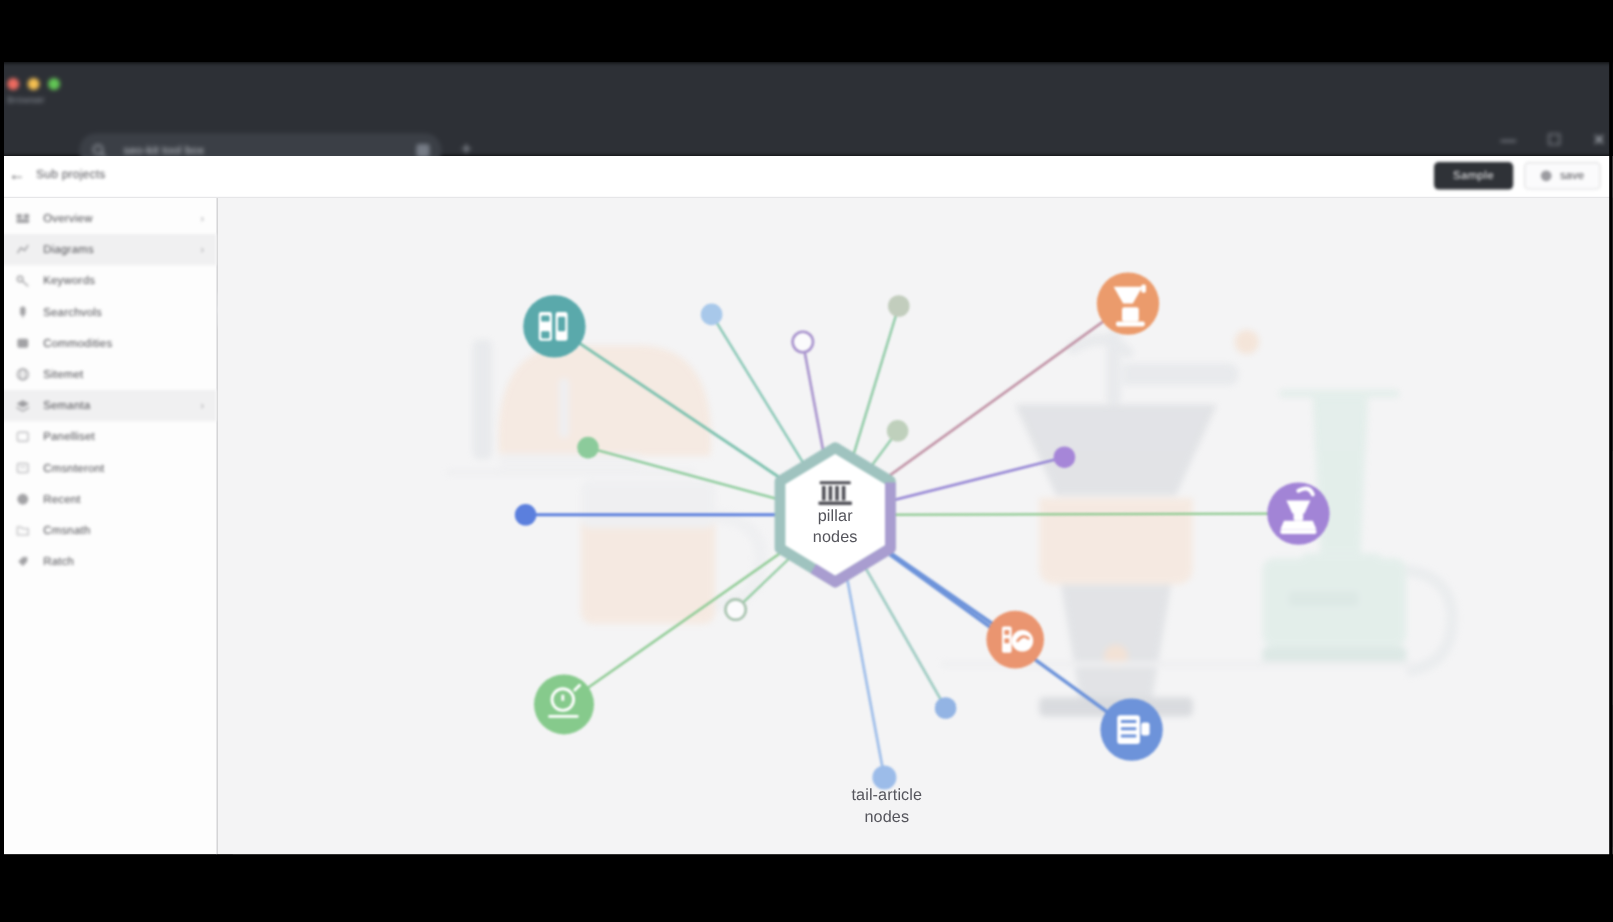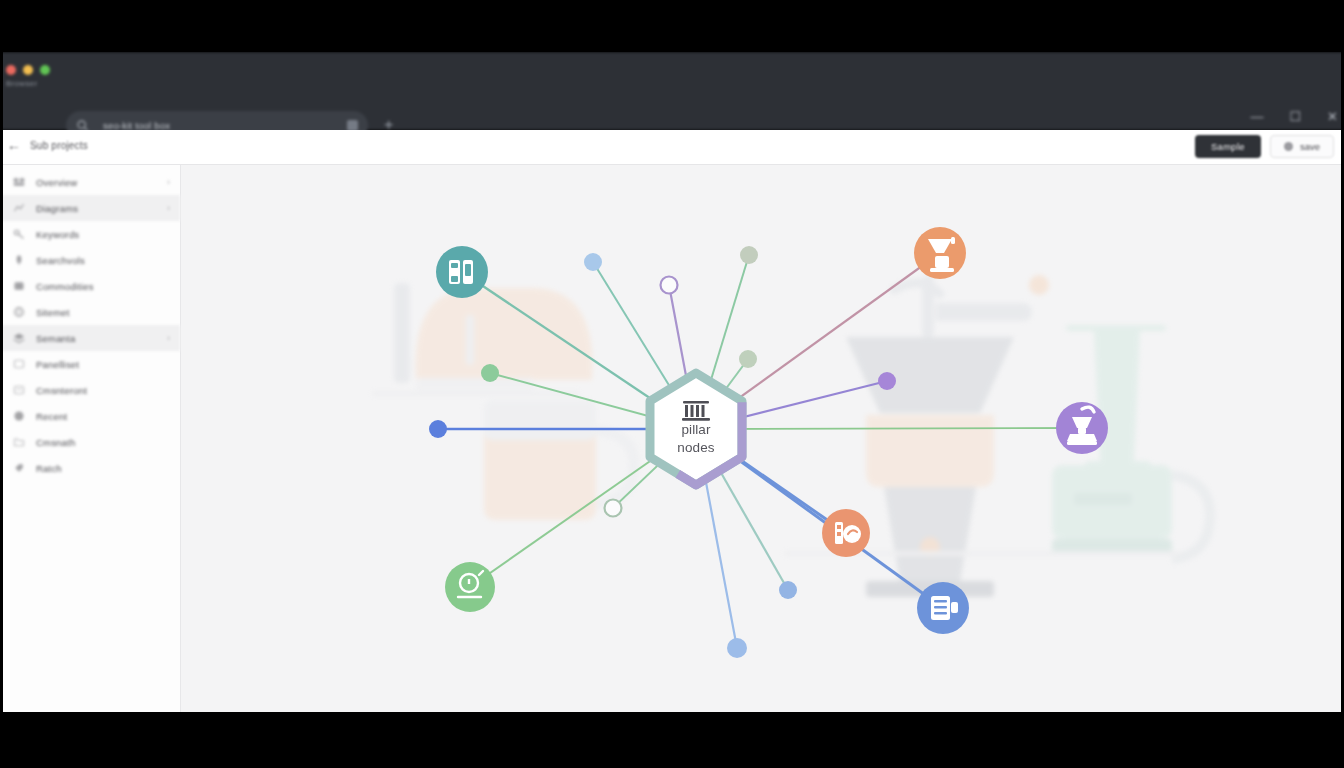"tail-article" div.graph-label { html: none -> <div> <div>tail-article</div> <div>nodes</div> </div> }
